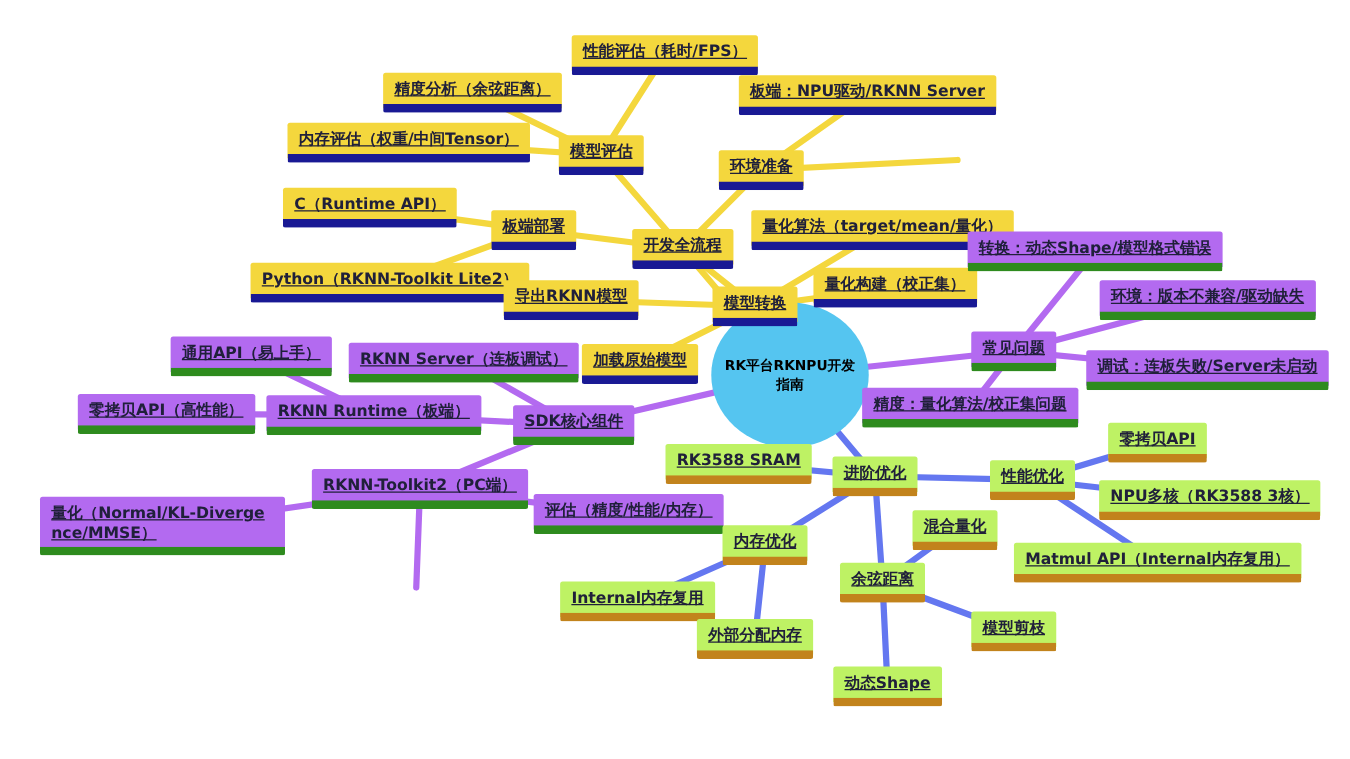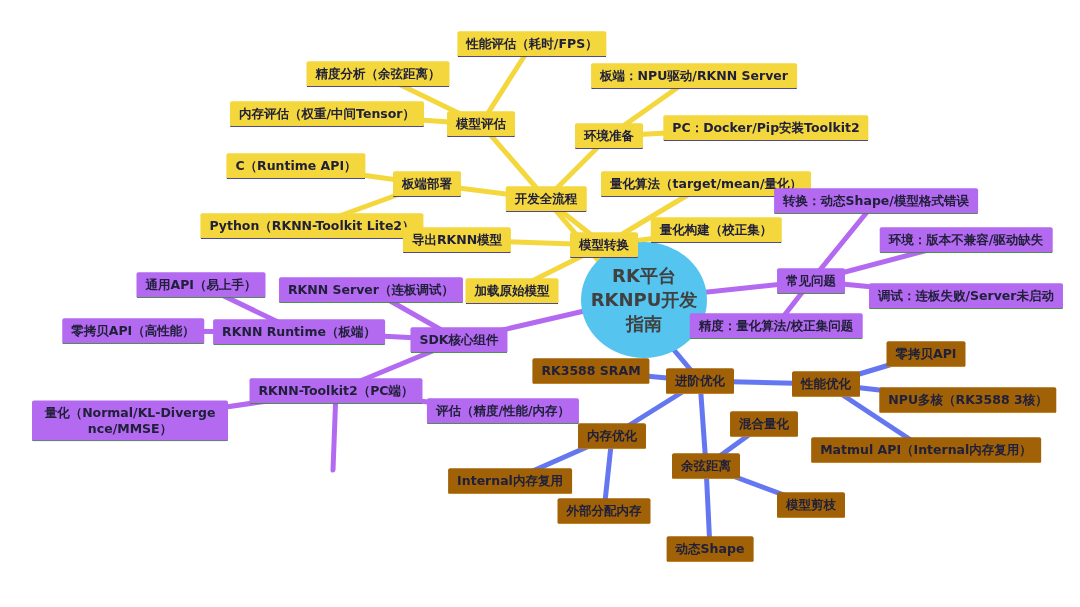"性能评估（耗时/FPS）" .node { border-bottom: 1px solid #7f1d1d -> 7px solid #7f1d1d; text-align: center -> left; text-decoration: none -> underline }
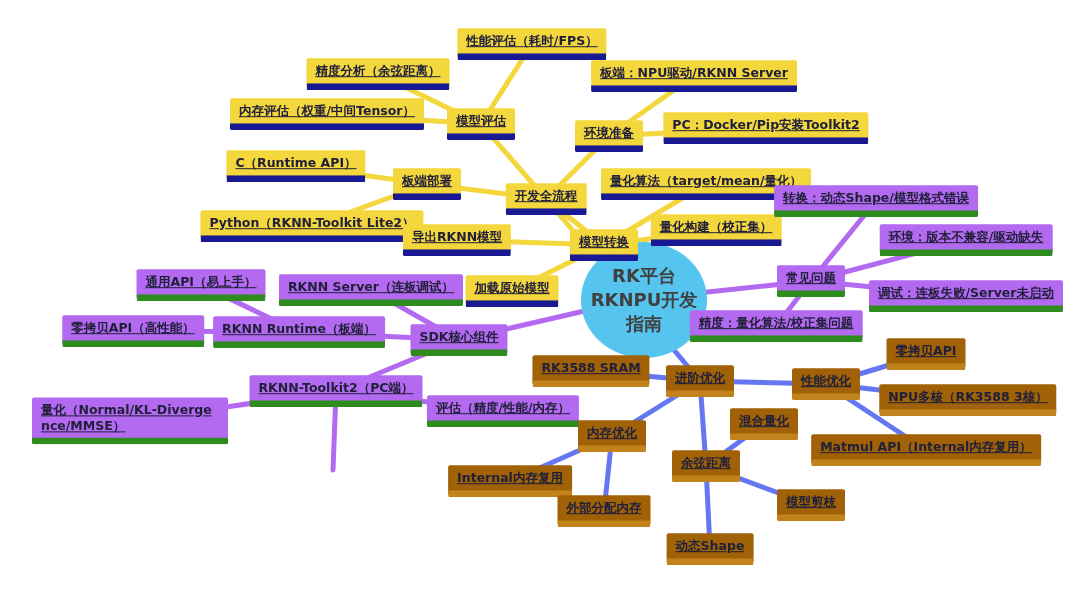"PC：Docker/Pip安装Toolkit2" div.node { html: <div>PC：Docker/Pip安装Toolkit2</div> -> none }
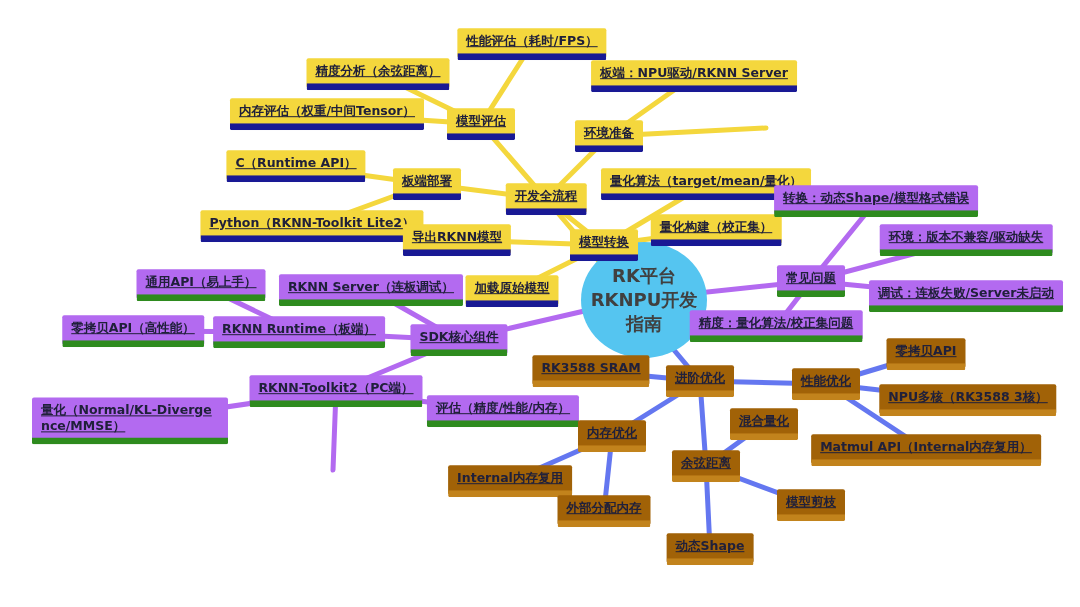"RK平台RKNPU开发指南" .center-node { color: #404040 -> #000000; font-size: 18px -> 11px; margin-left: 12px -> none }
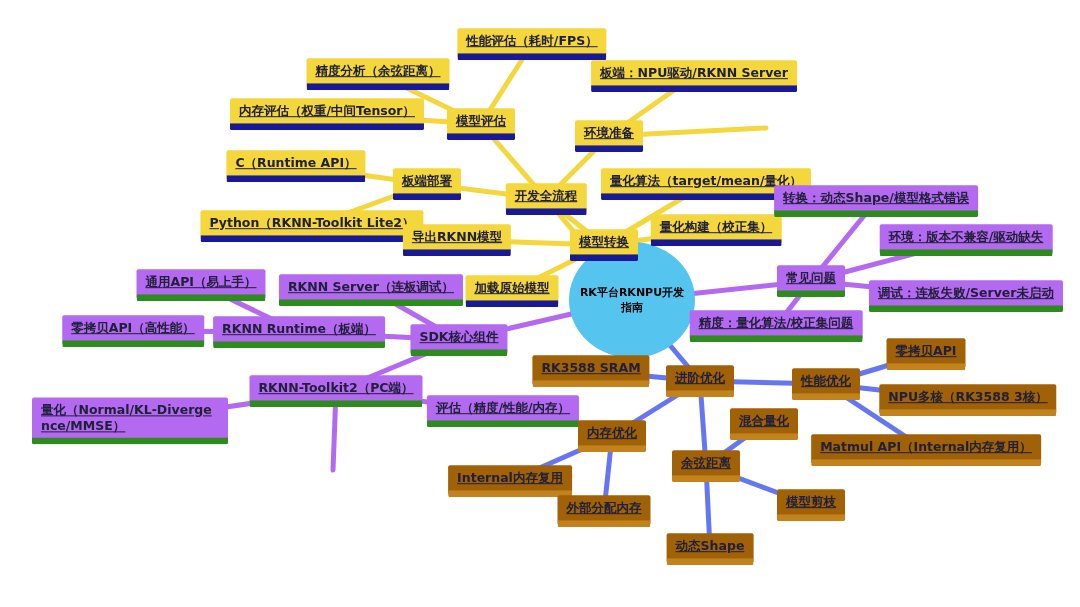"零拷贝API" .blue { background: #a16207 -> #bef264 }
